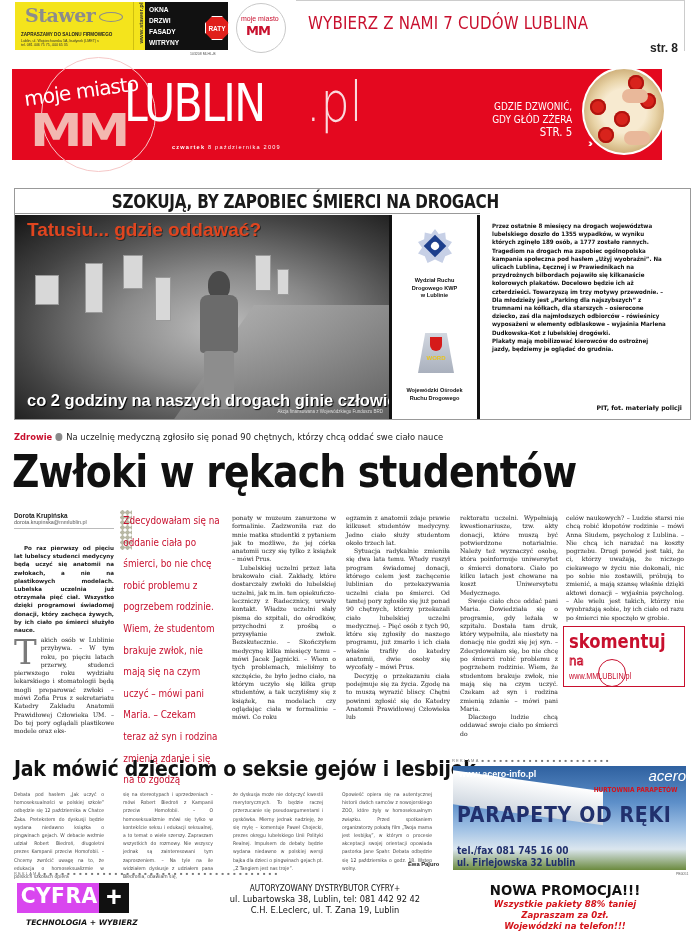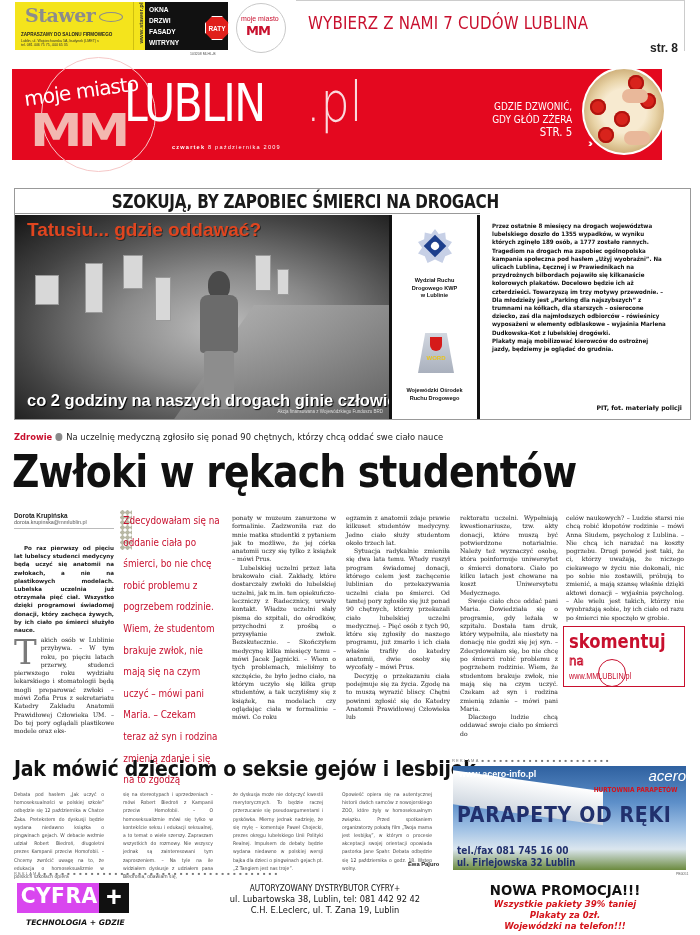"Wszystkie pakiety 39% taniej" span.l2 { text: 39% -> 88% }
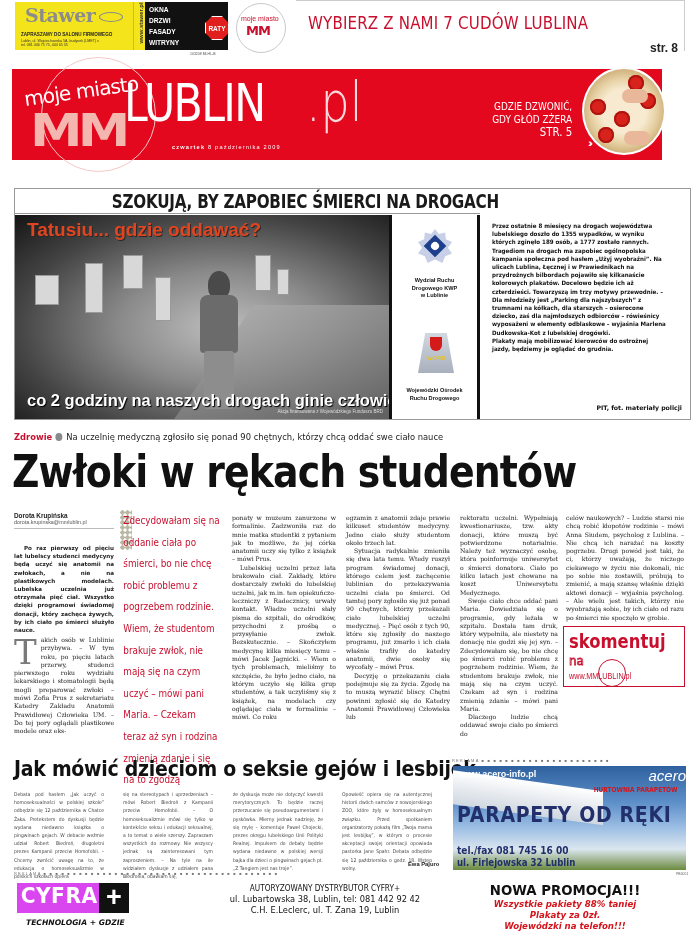"Plakaty za 0zł." span.l3 { text: Plakaty -> Zapraszam }
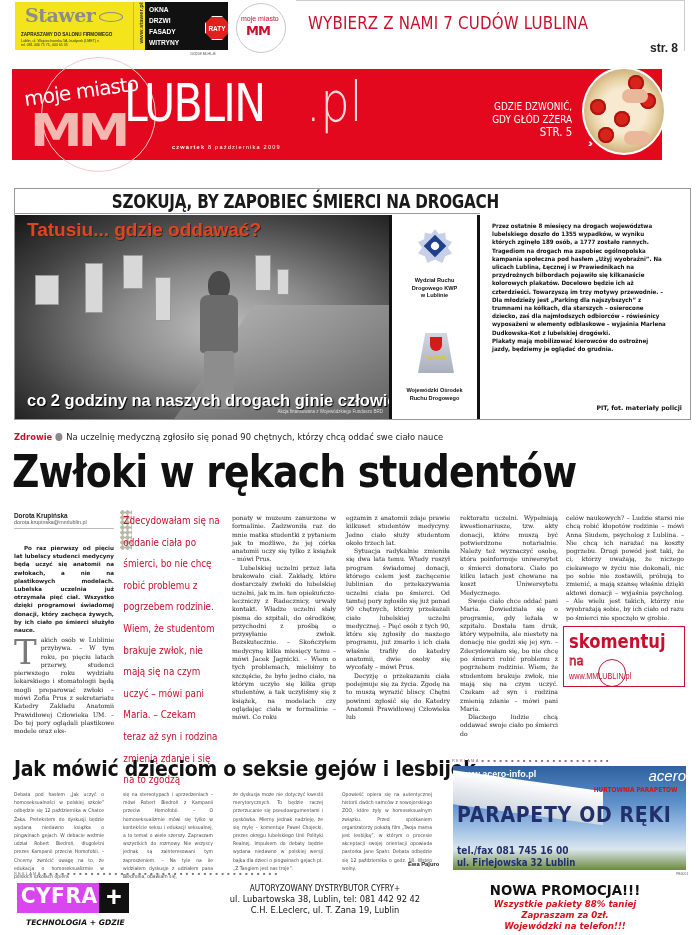"TECHNOLOGIA + GDZIE" span.tag { text: GDZIE -> WYBIERZ }
